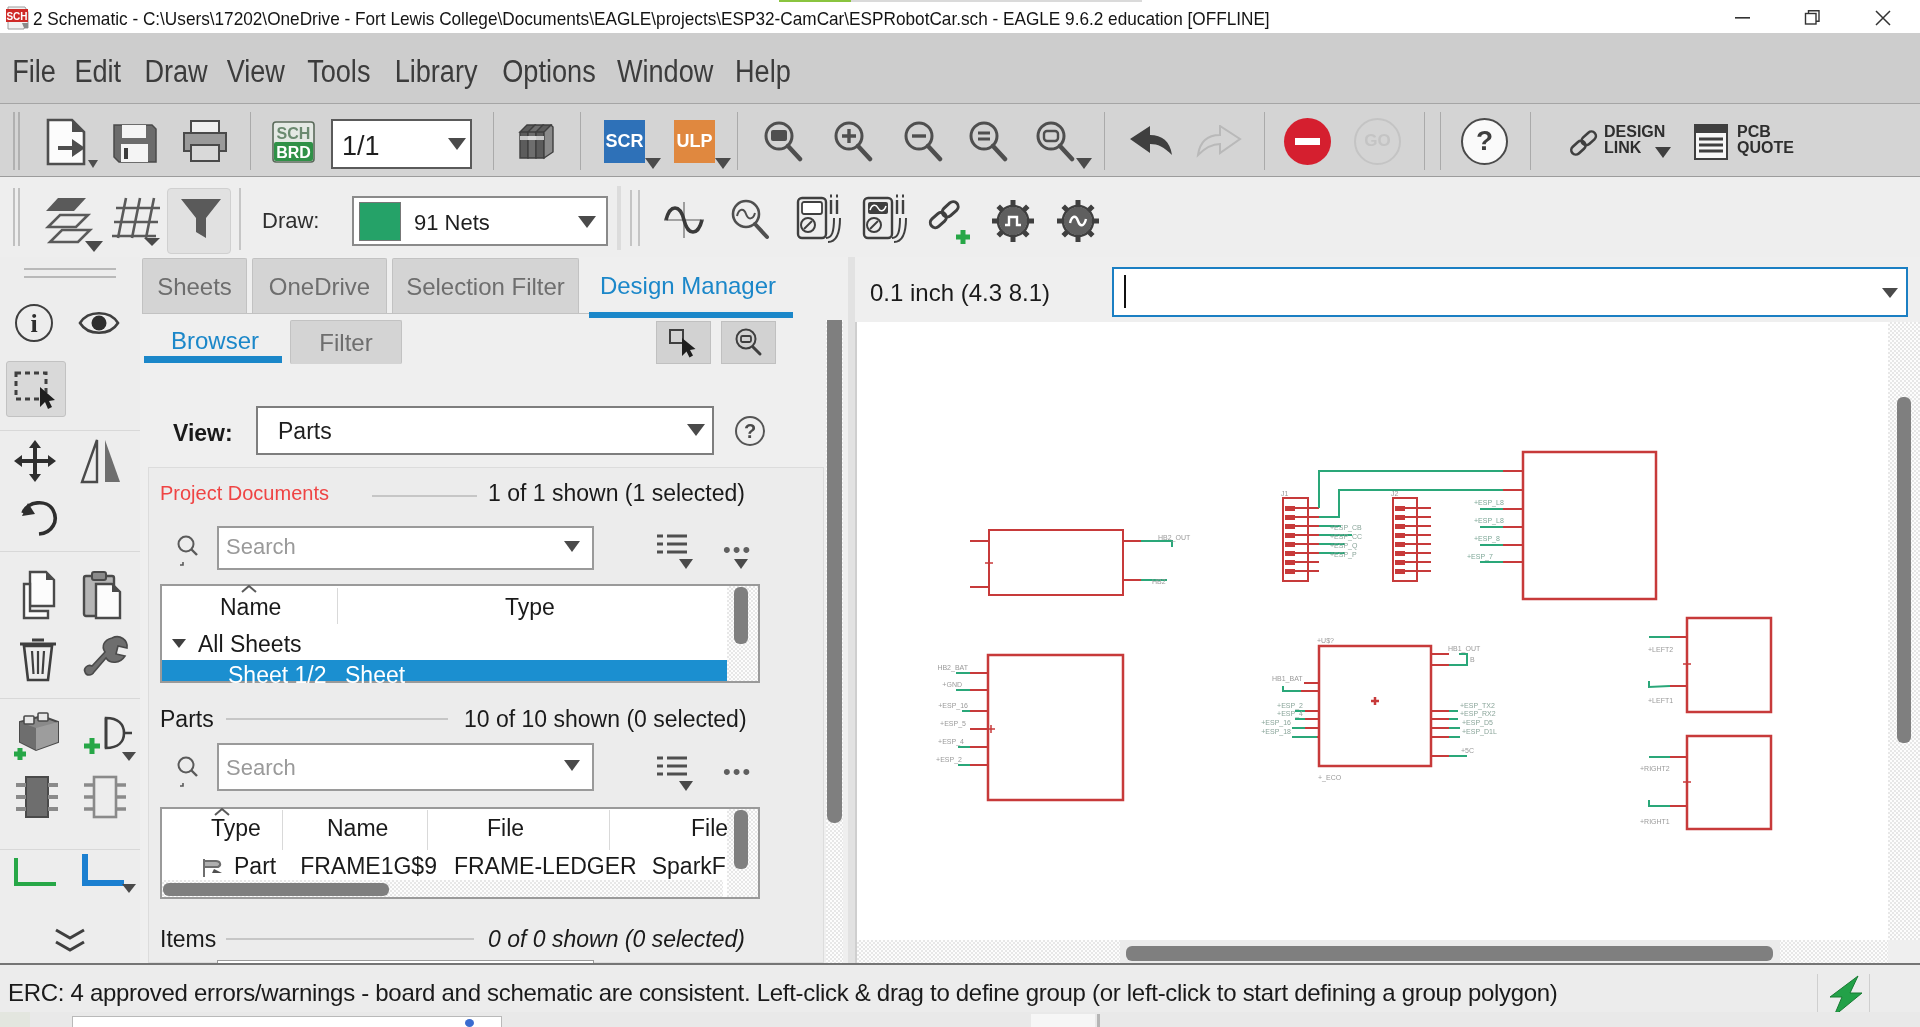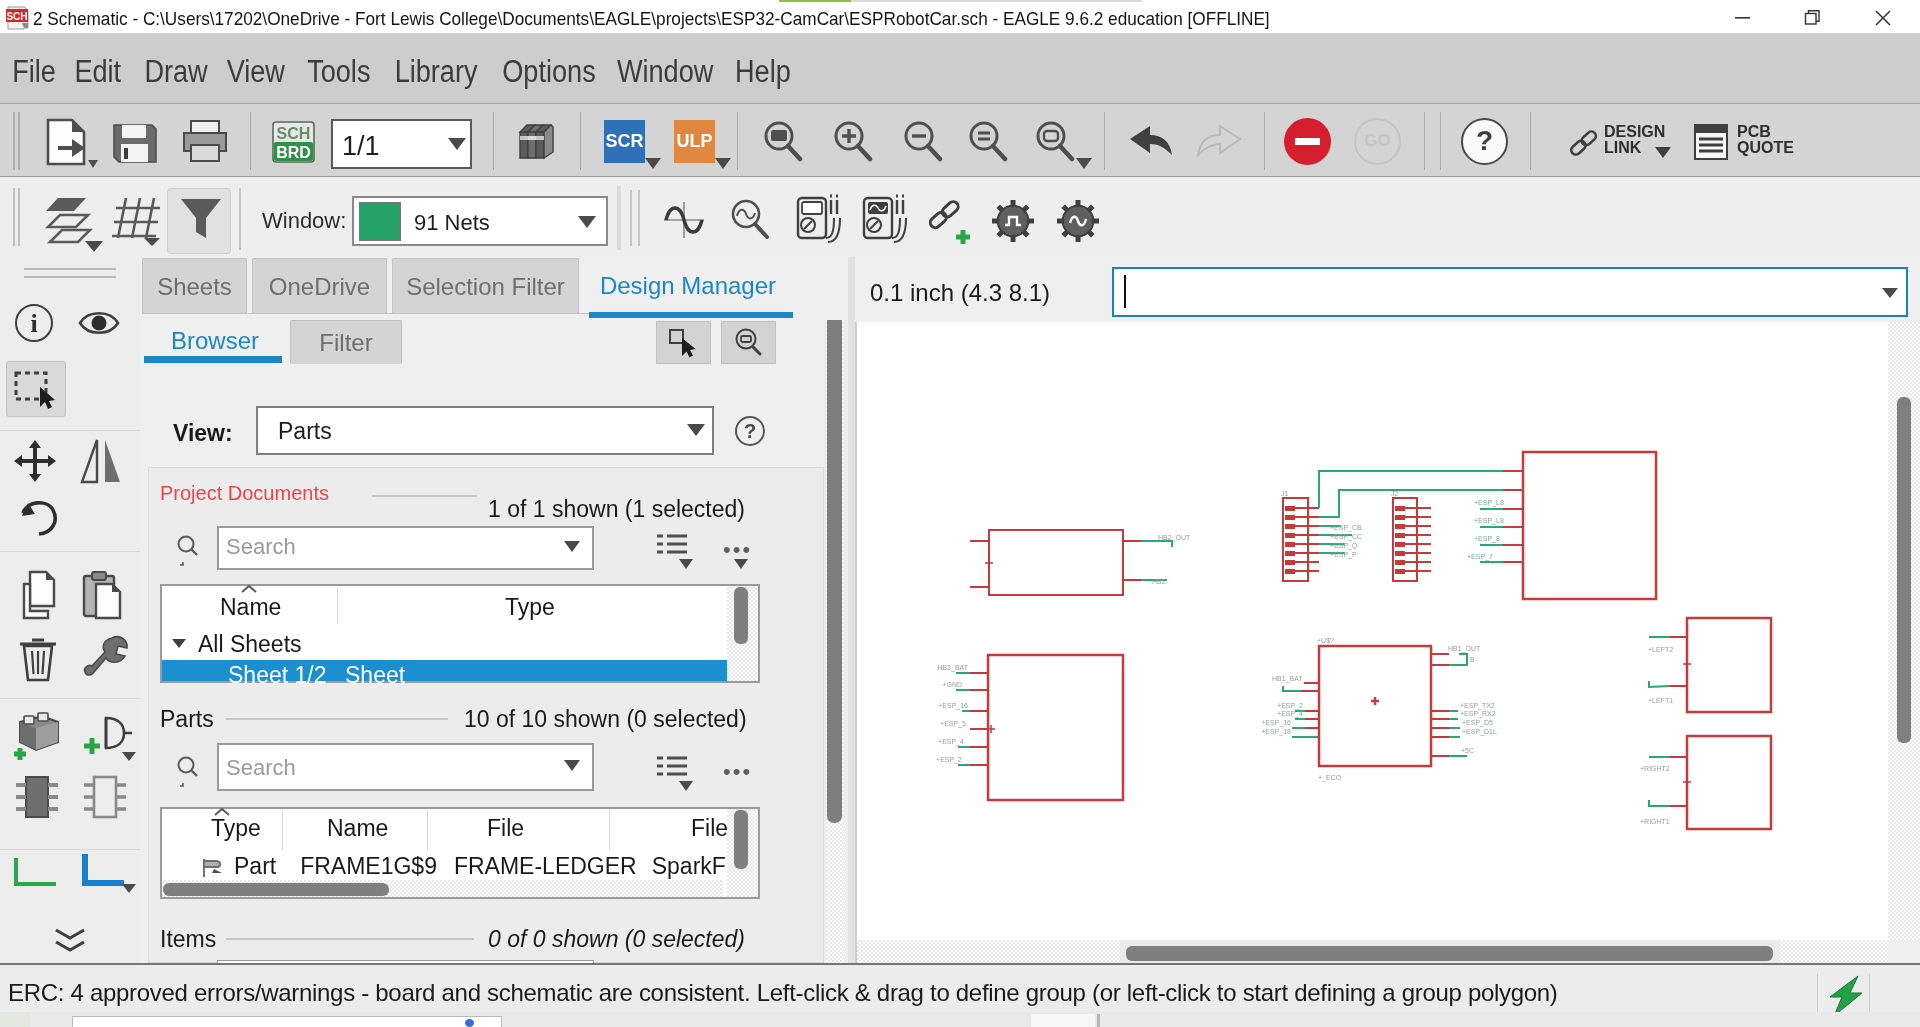"Window:" div.abs { text: Window -> Draw }
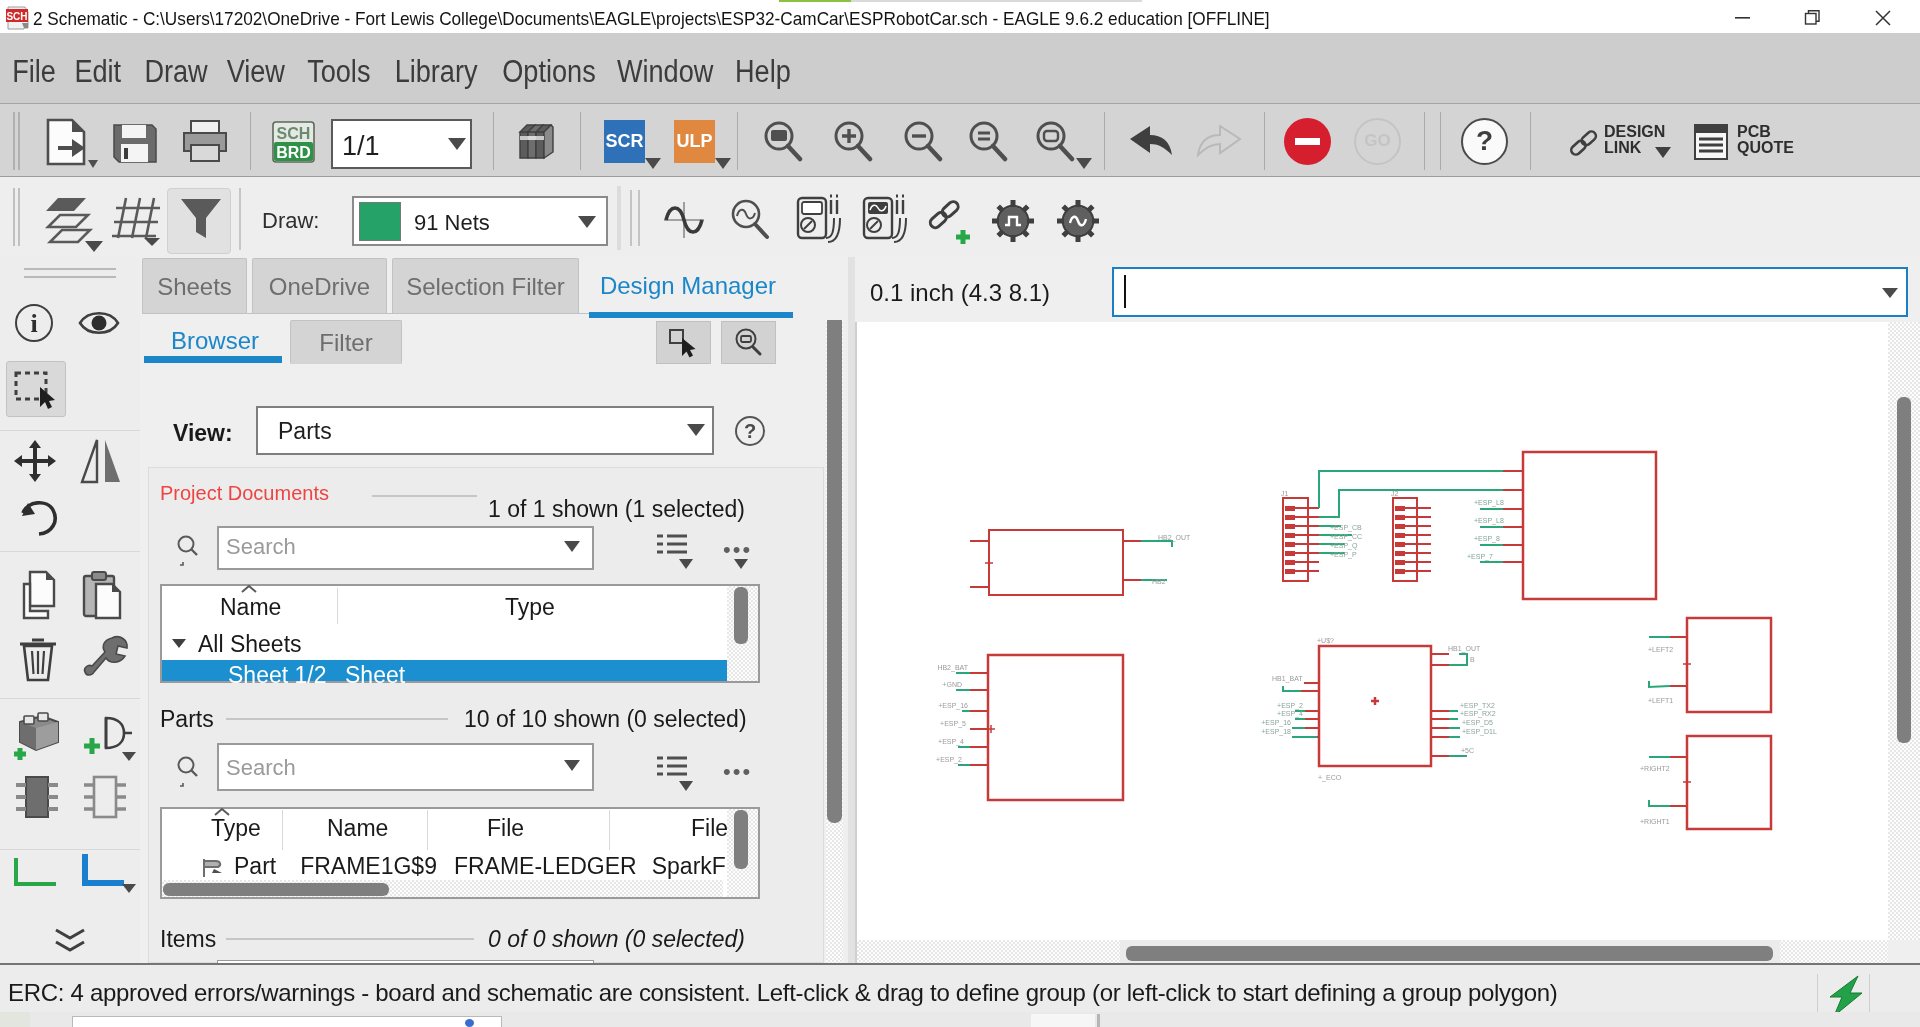"1 of 1 shown (1" div.abs { top: 496px -> 480px }
